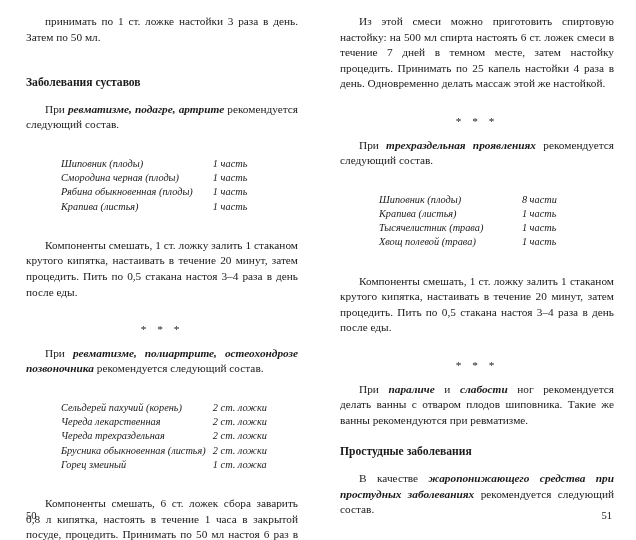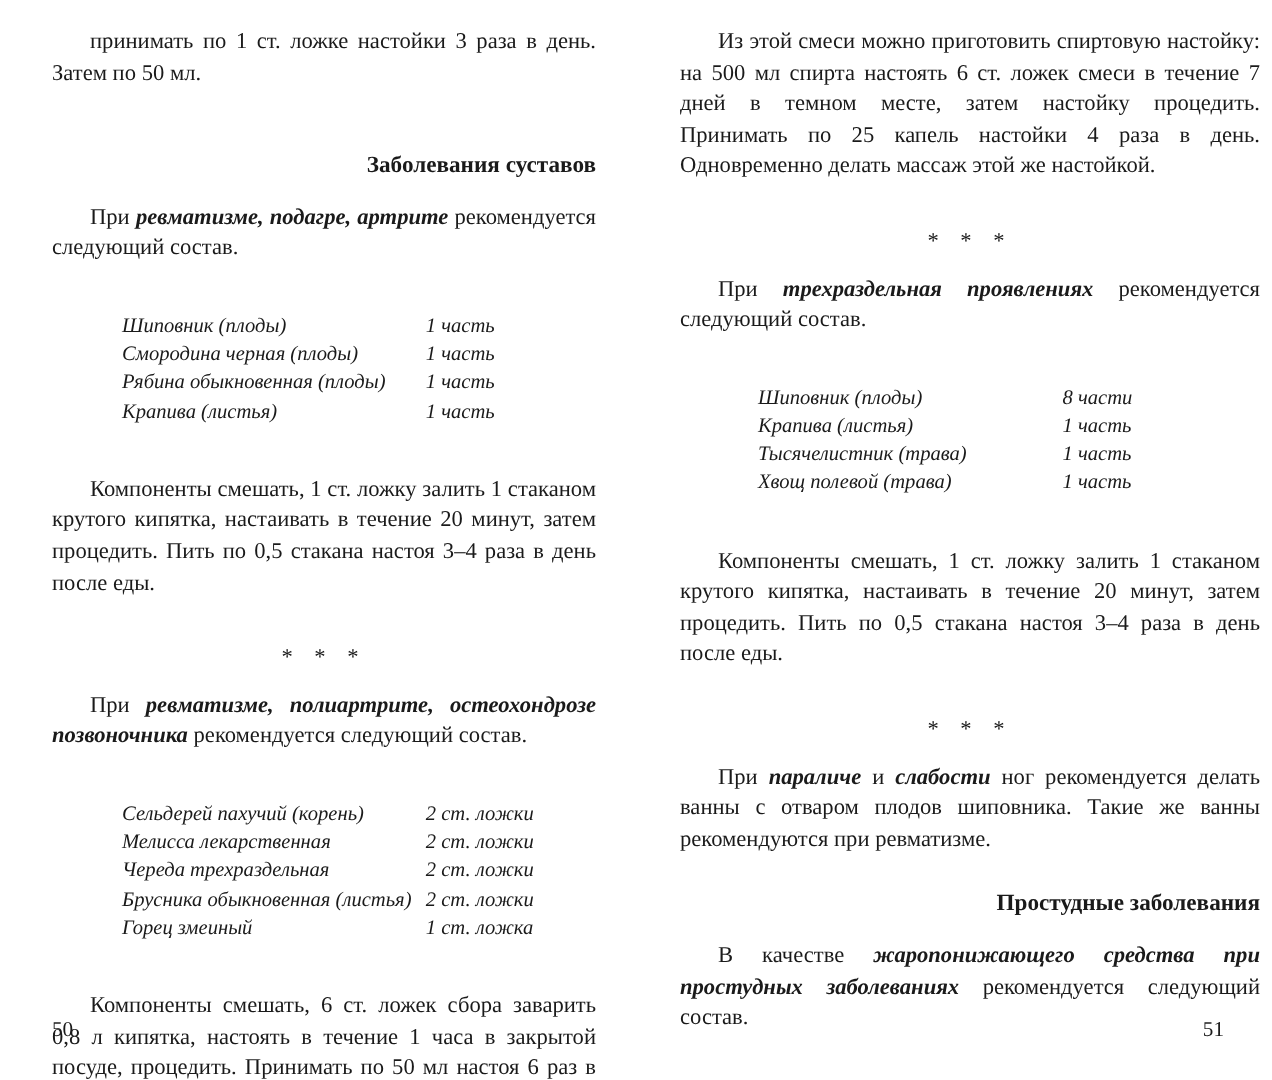"Из этой смеси можно приготовить" .column.right { padding: 14px 6px 0 22px -> 14px 22px 0 22px }
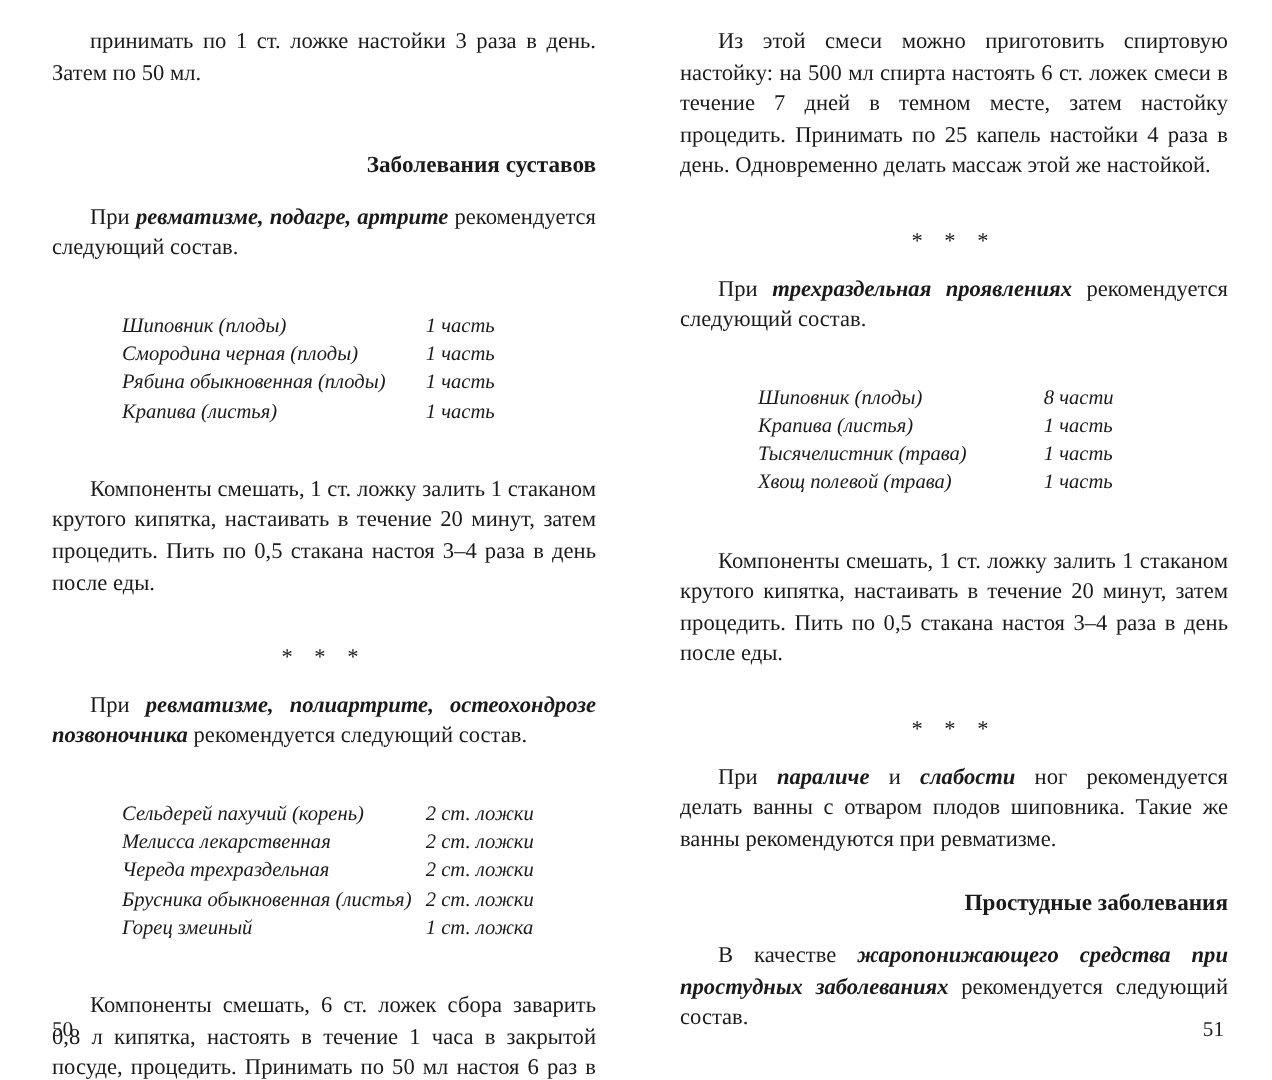"Заболевания суставов" .heading { text-align: right -> left }
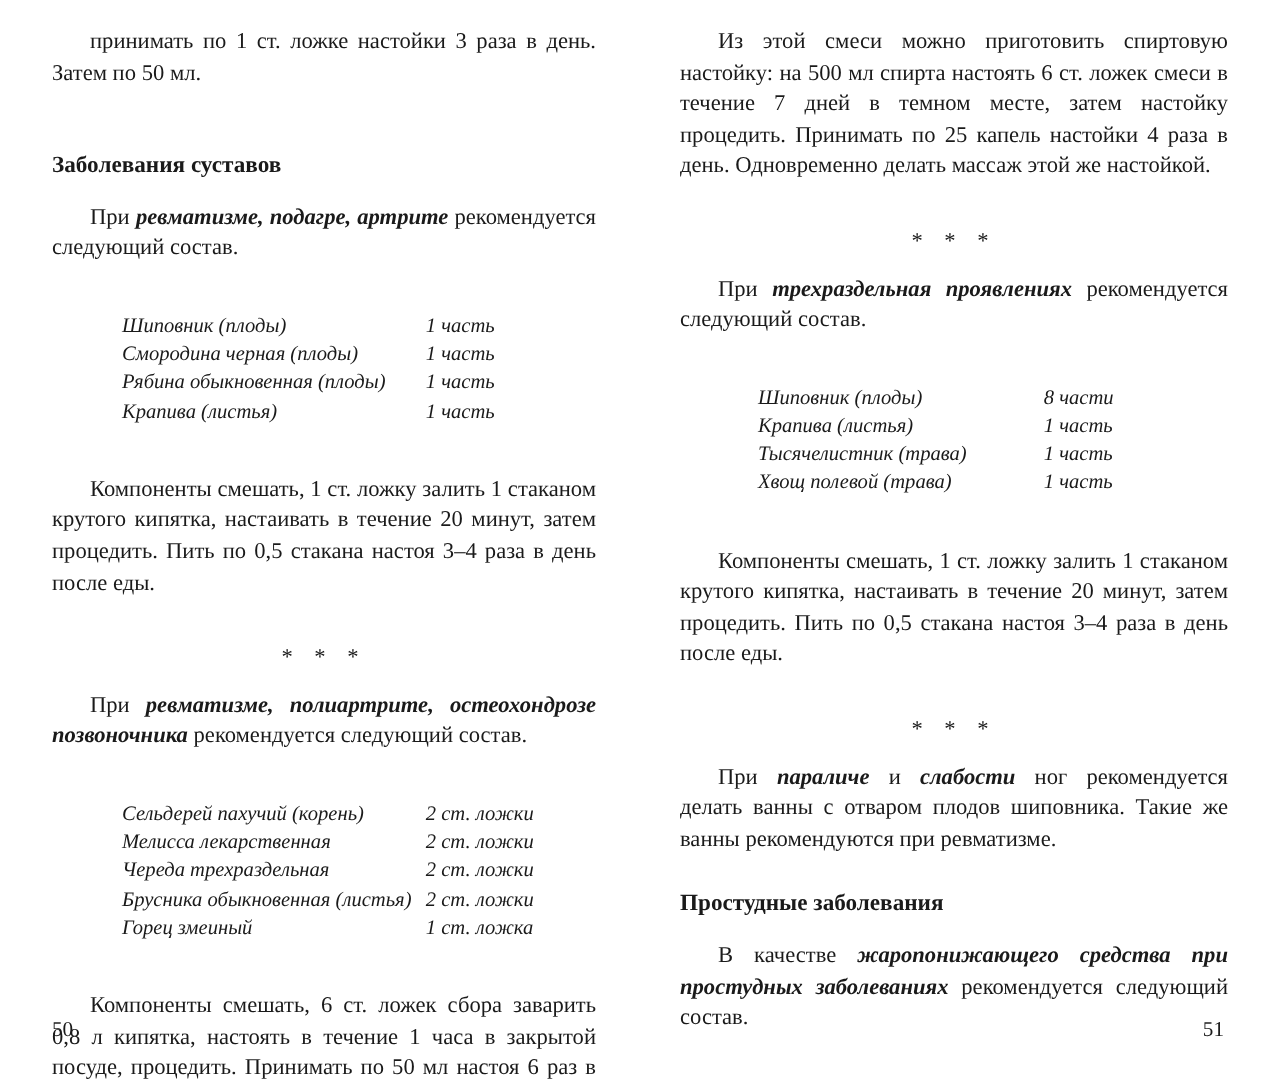"Мелисса лекарственная" td.ingredient { text: Мелисса -> Череда }
